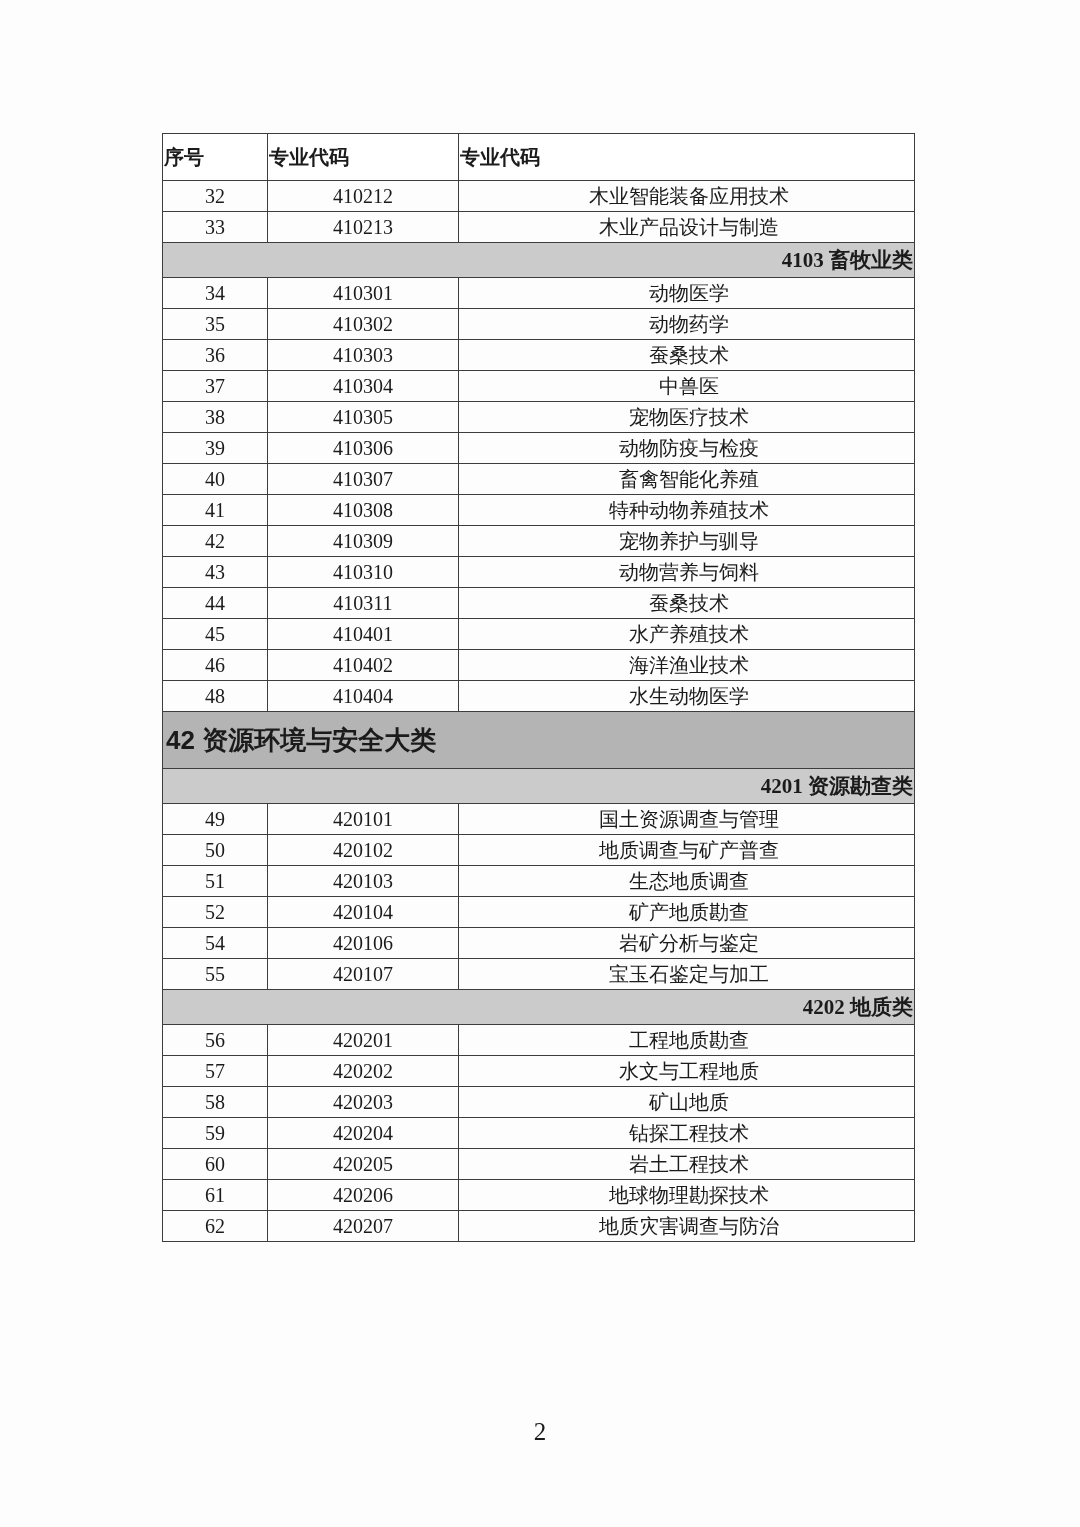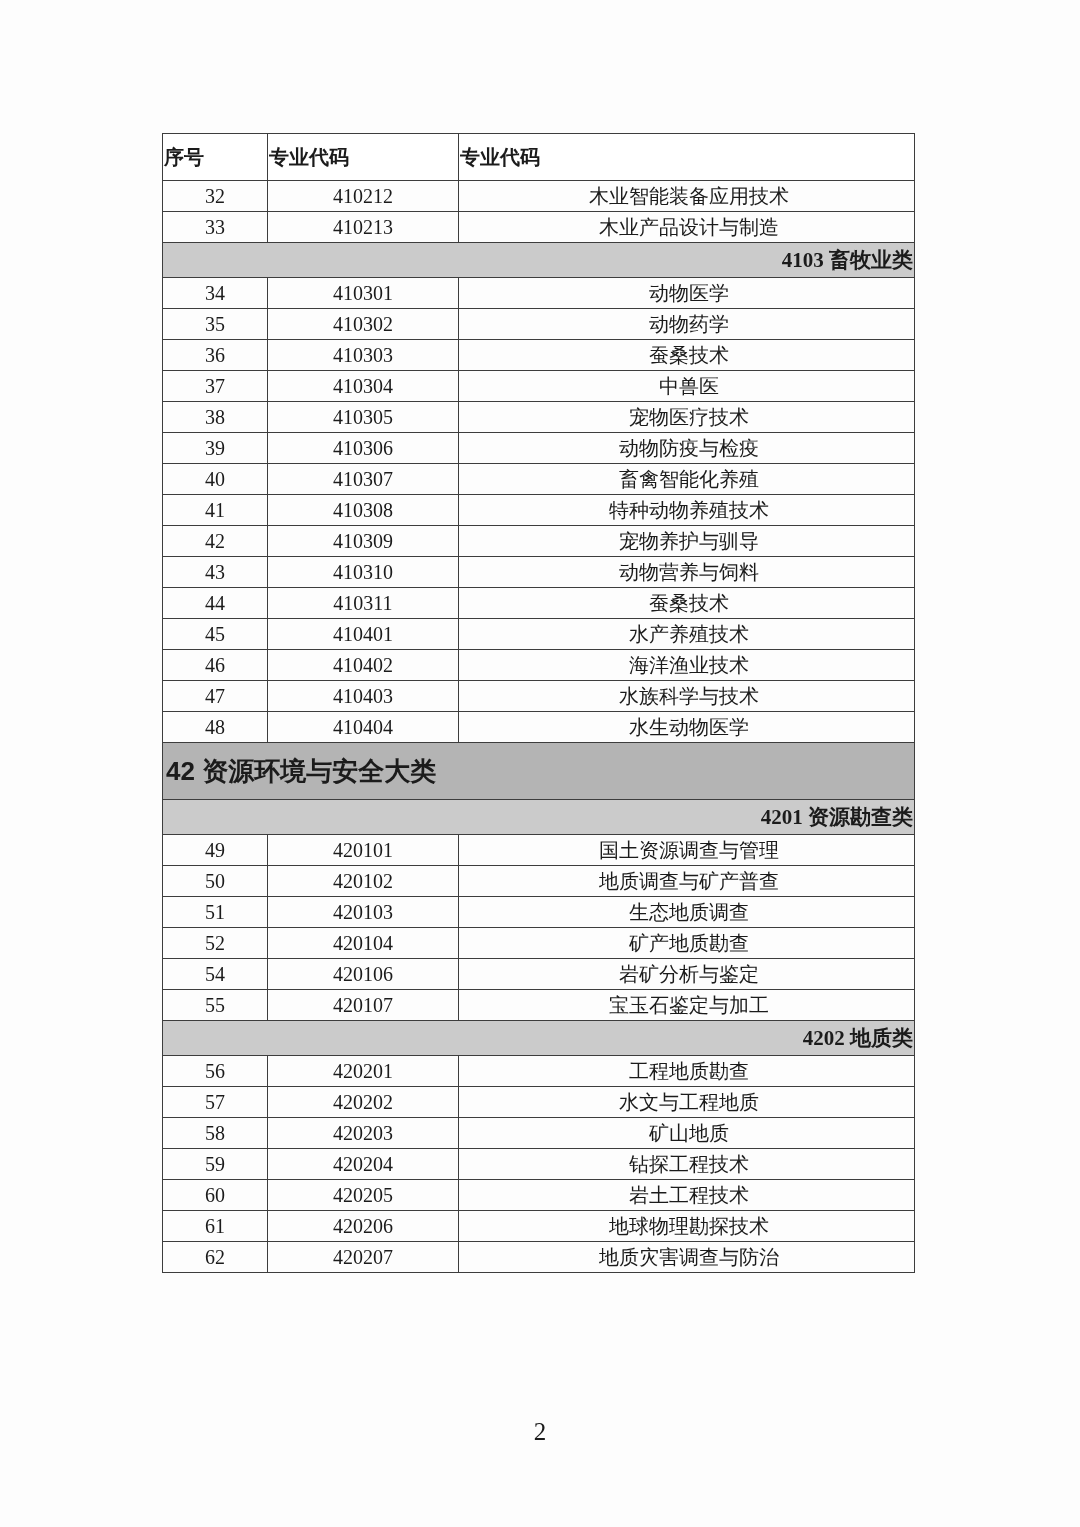"47" tr { html: <tr> <td>47</td> <td>410403</td> <td>水族科学与技术</td> </tr> -> none }
